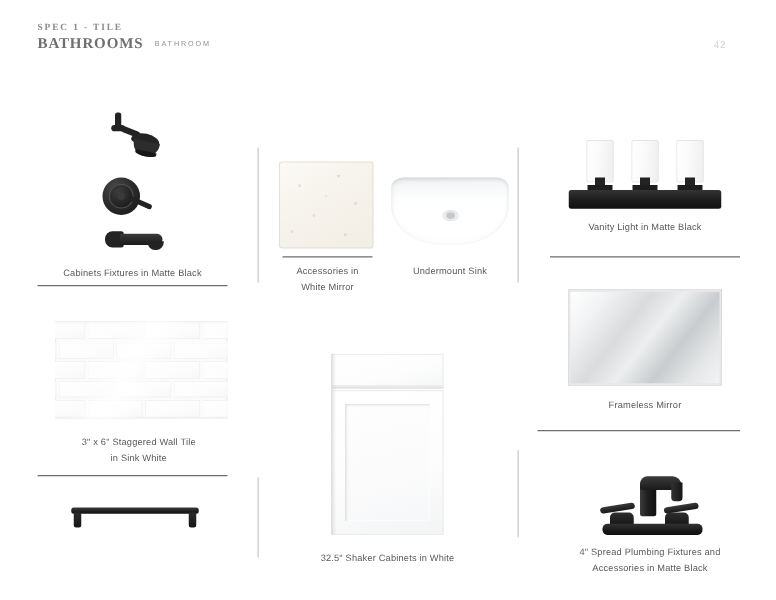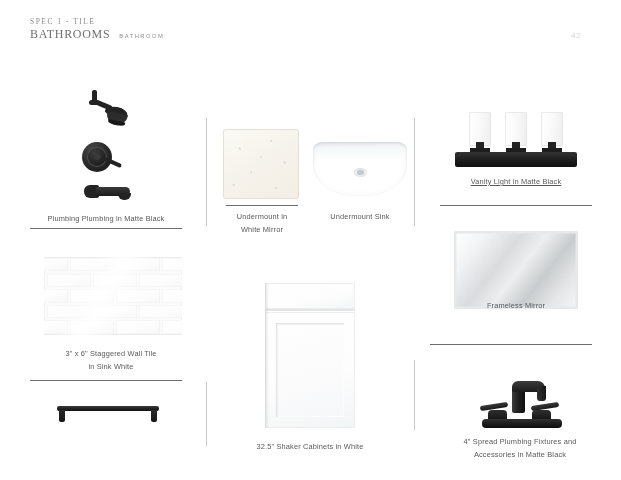"SPEC 1 - TILE" .hdr-brand { font-weight: none -> bold }
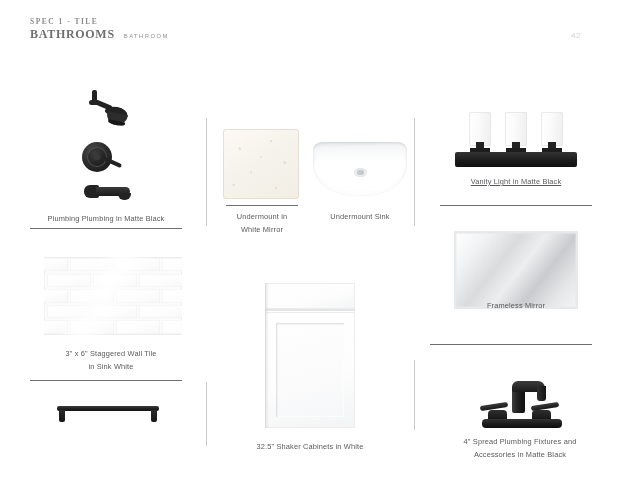"Vanity Light in Matte Black" div.cap { text-decoration: underline -> none }
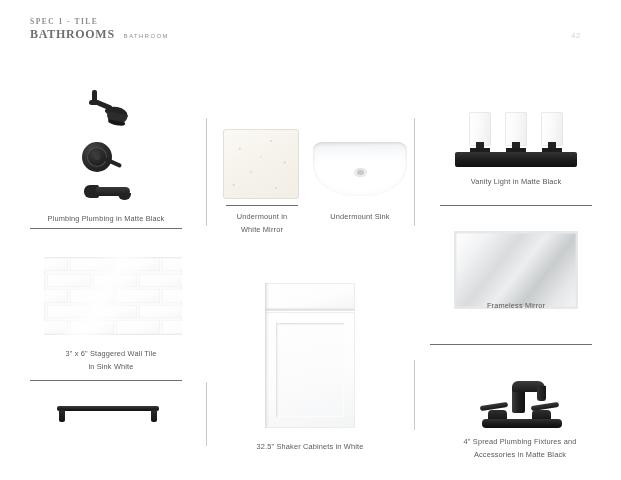"Plumbing Plumbing in Matte Black" div.cap { text: Plumbing Plumbing -> Cabinets Fixtures }
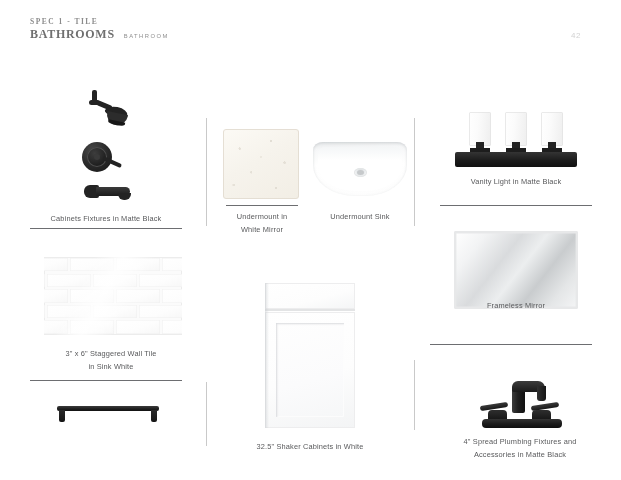"Undermount in" div { text: Undermount -> Accessories }
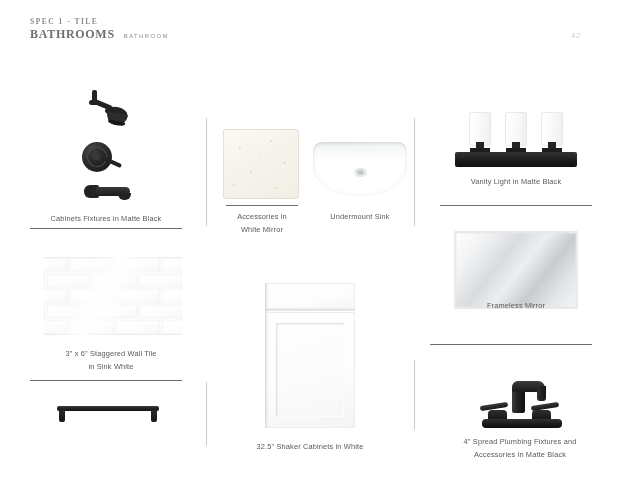"Frameless Mirror" div.cap { top: 300px -> 318px }
